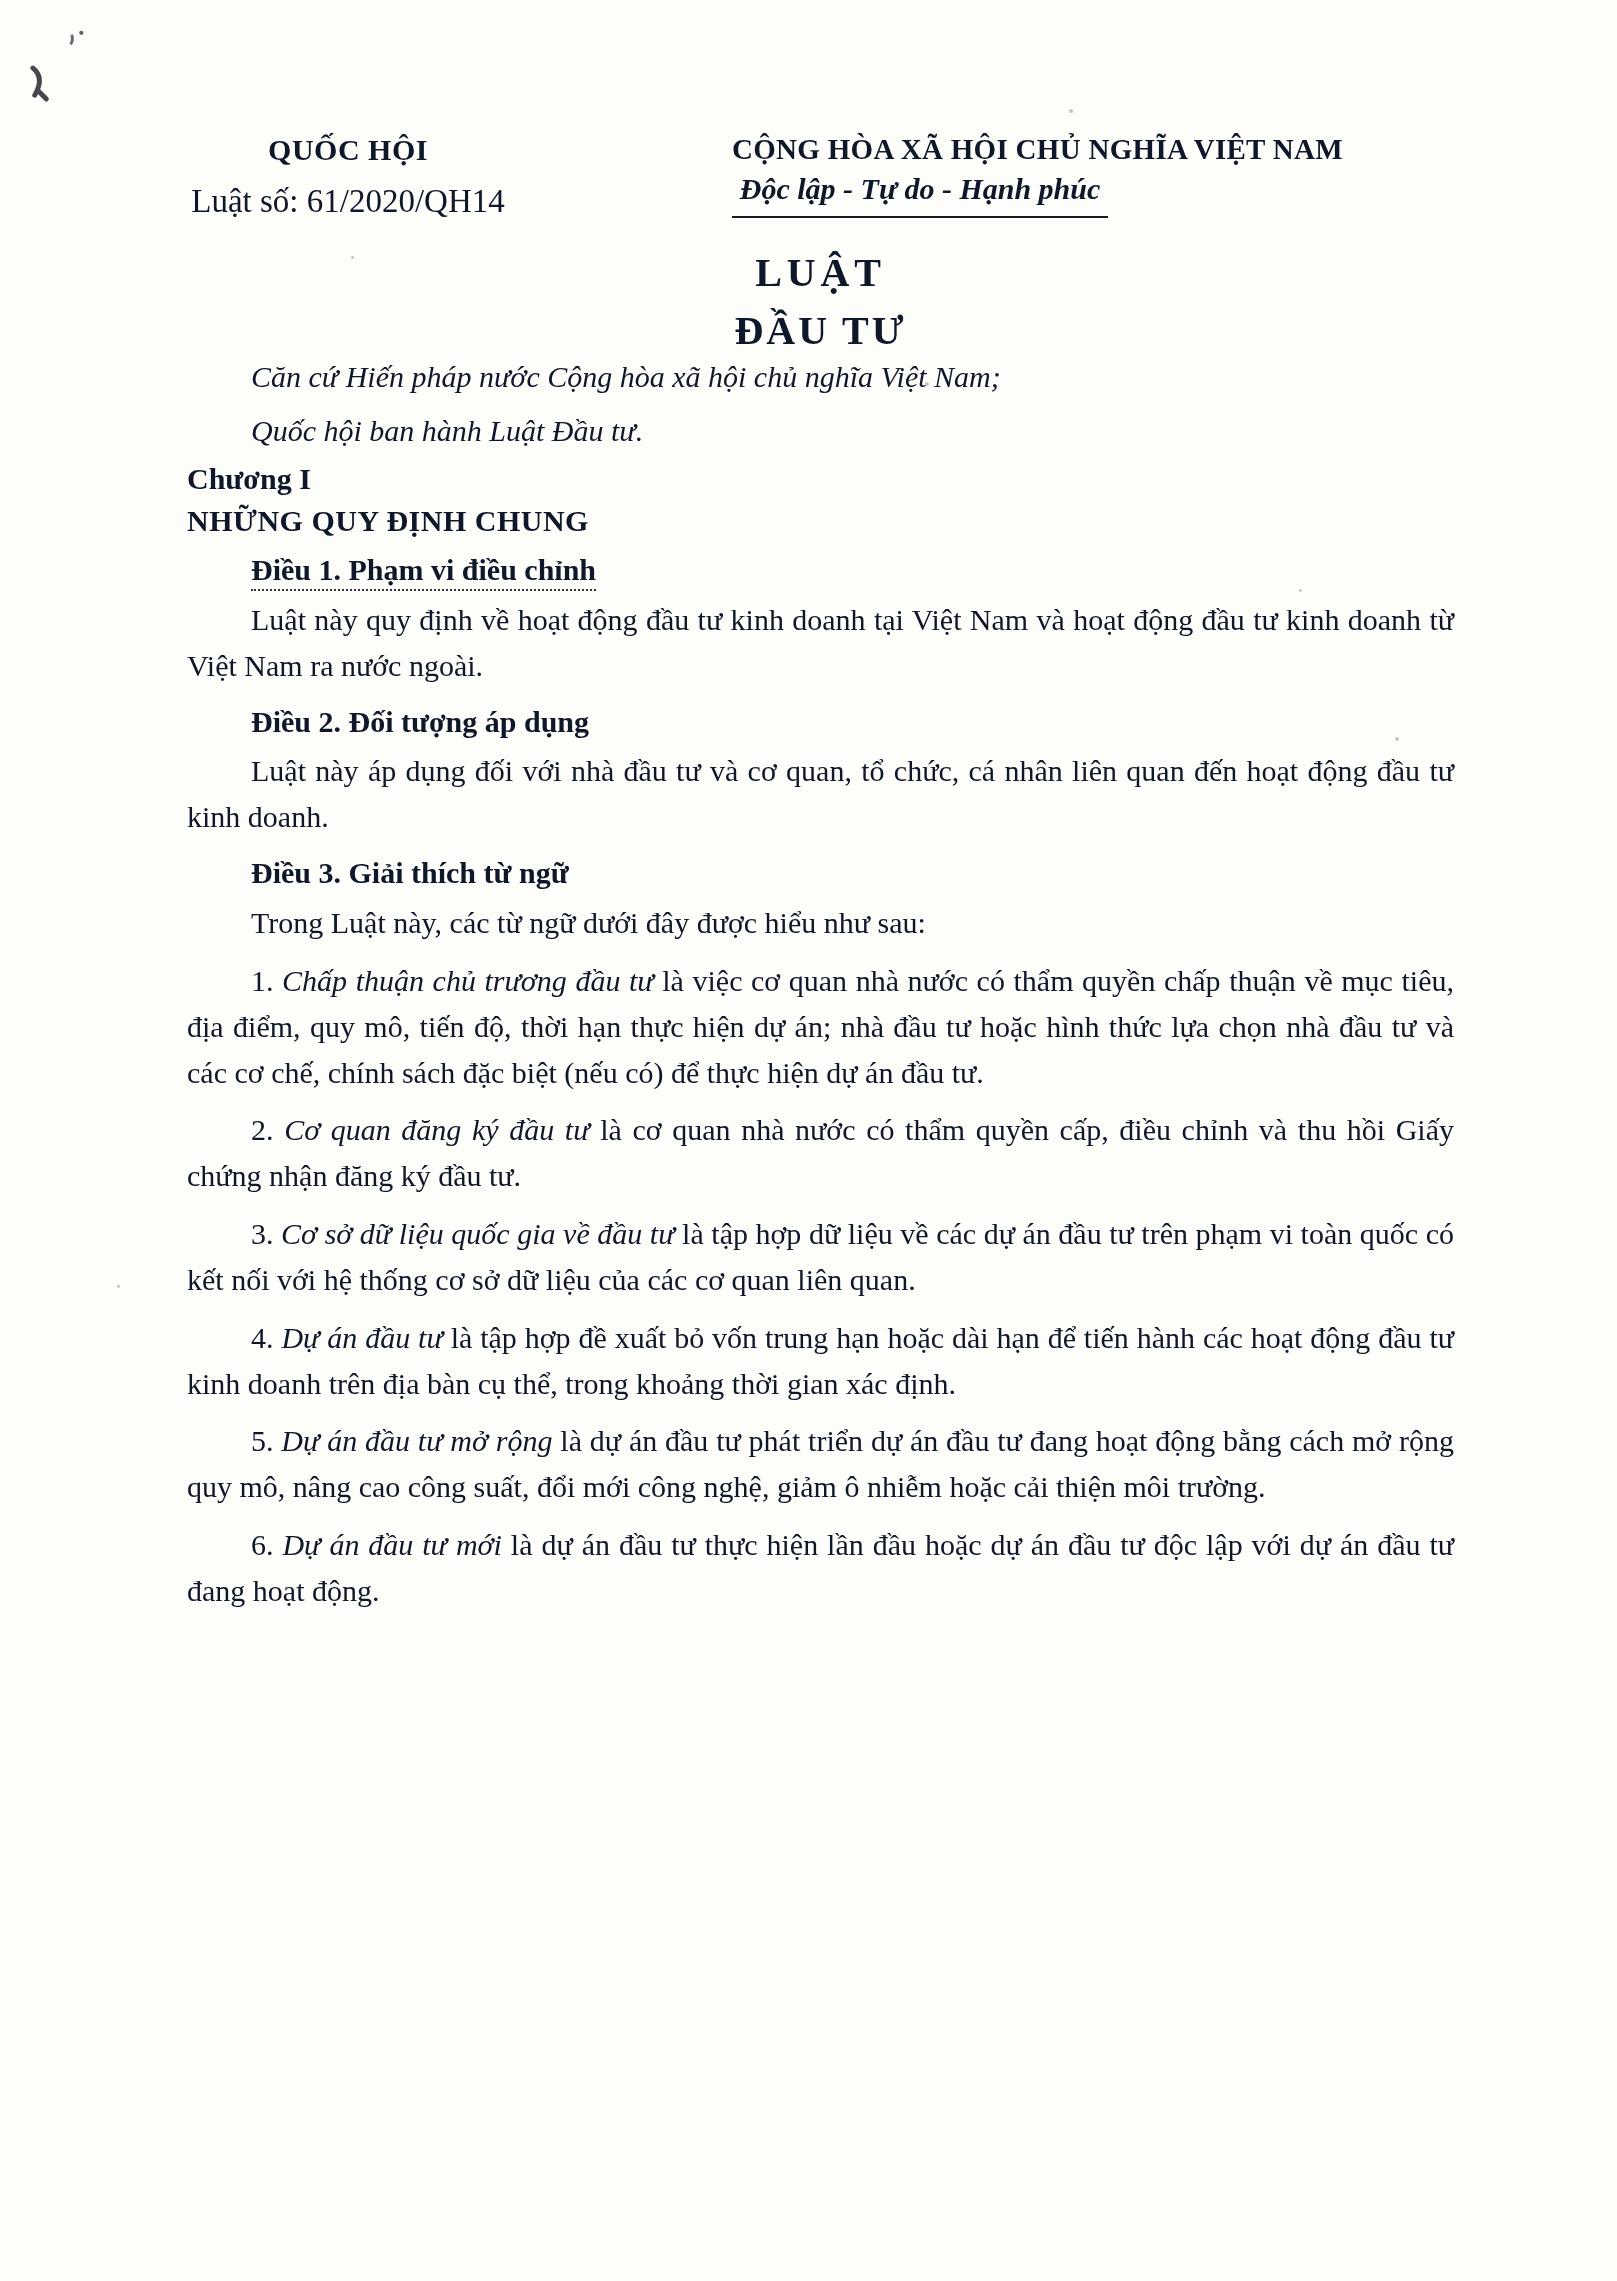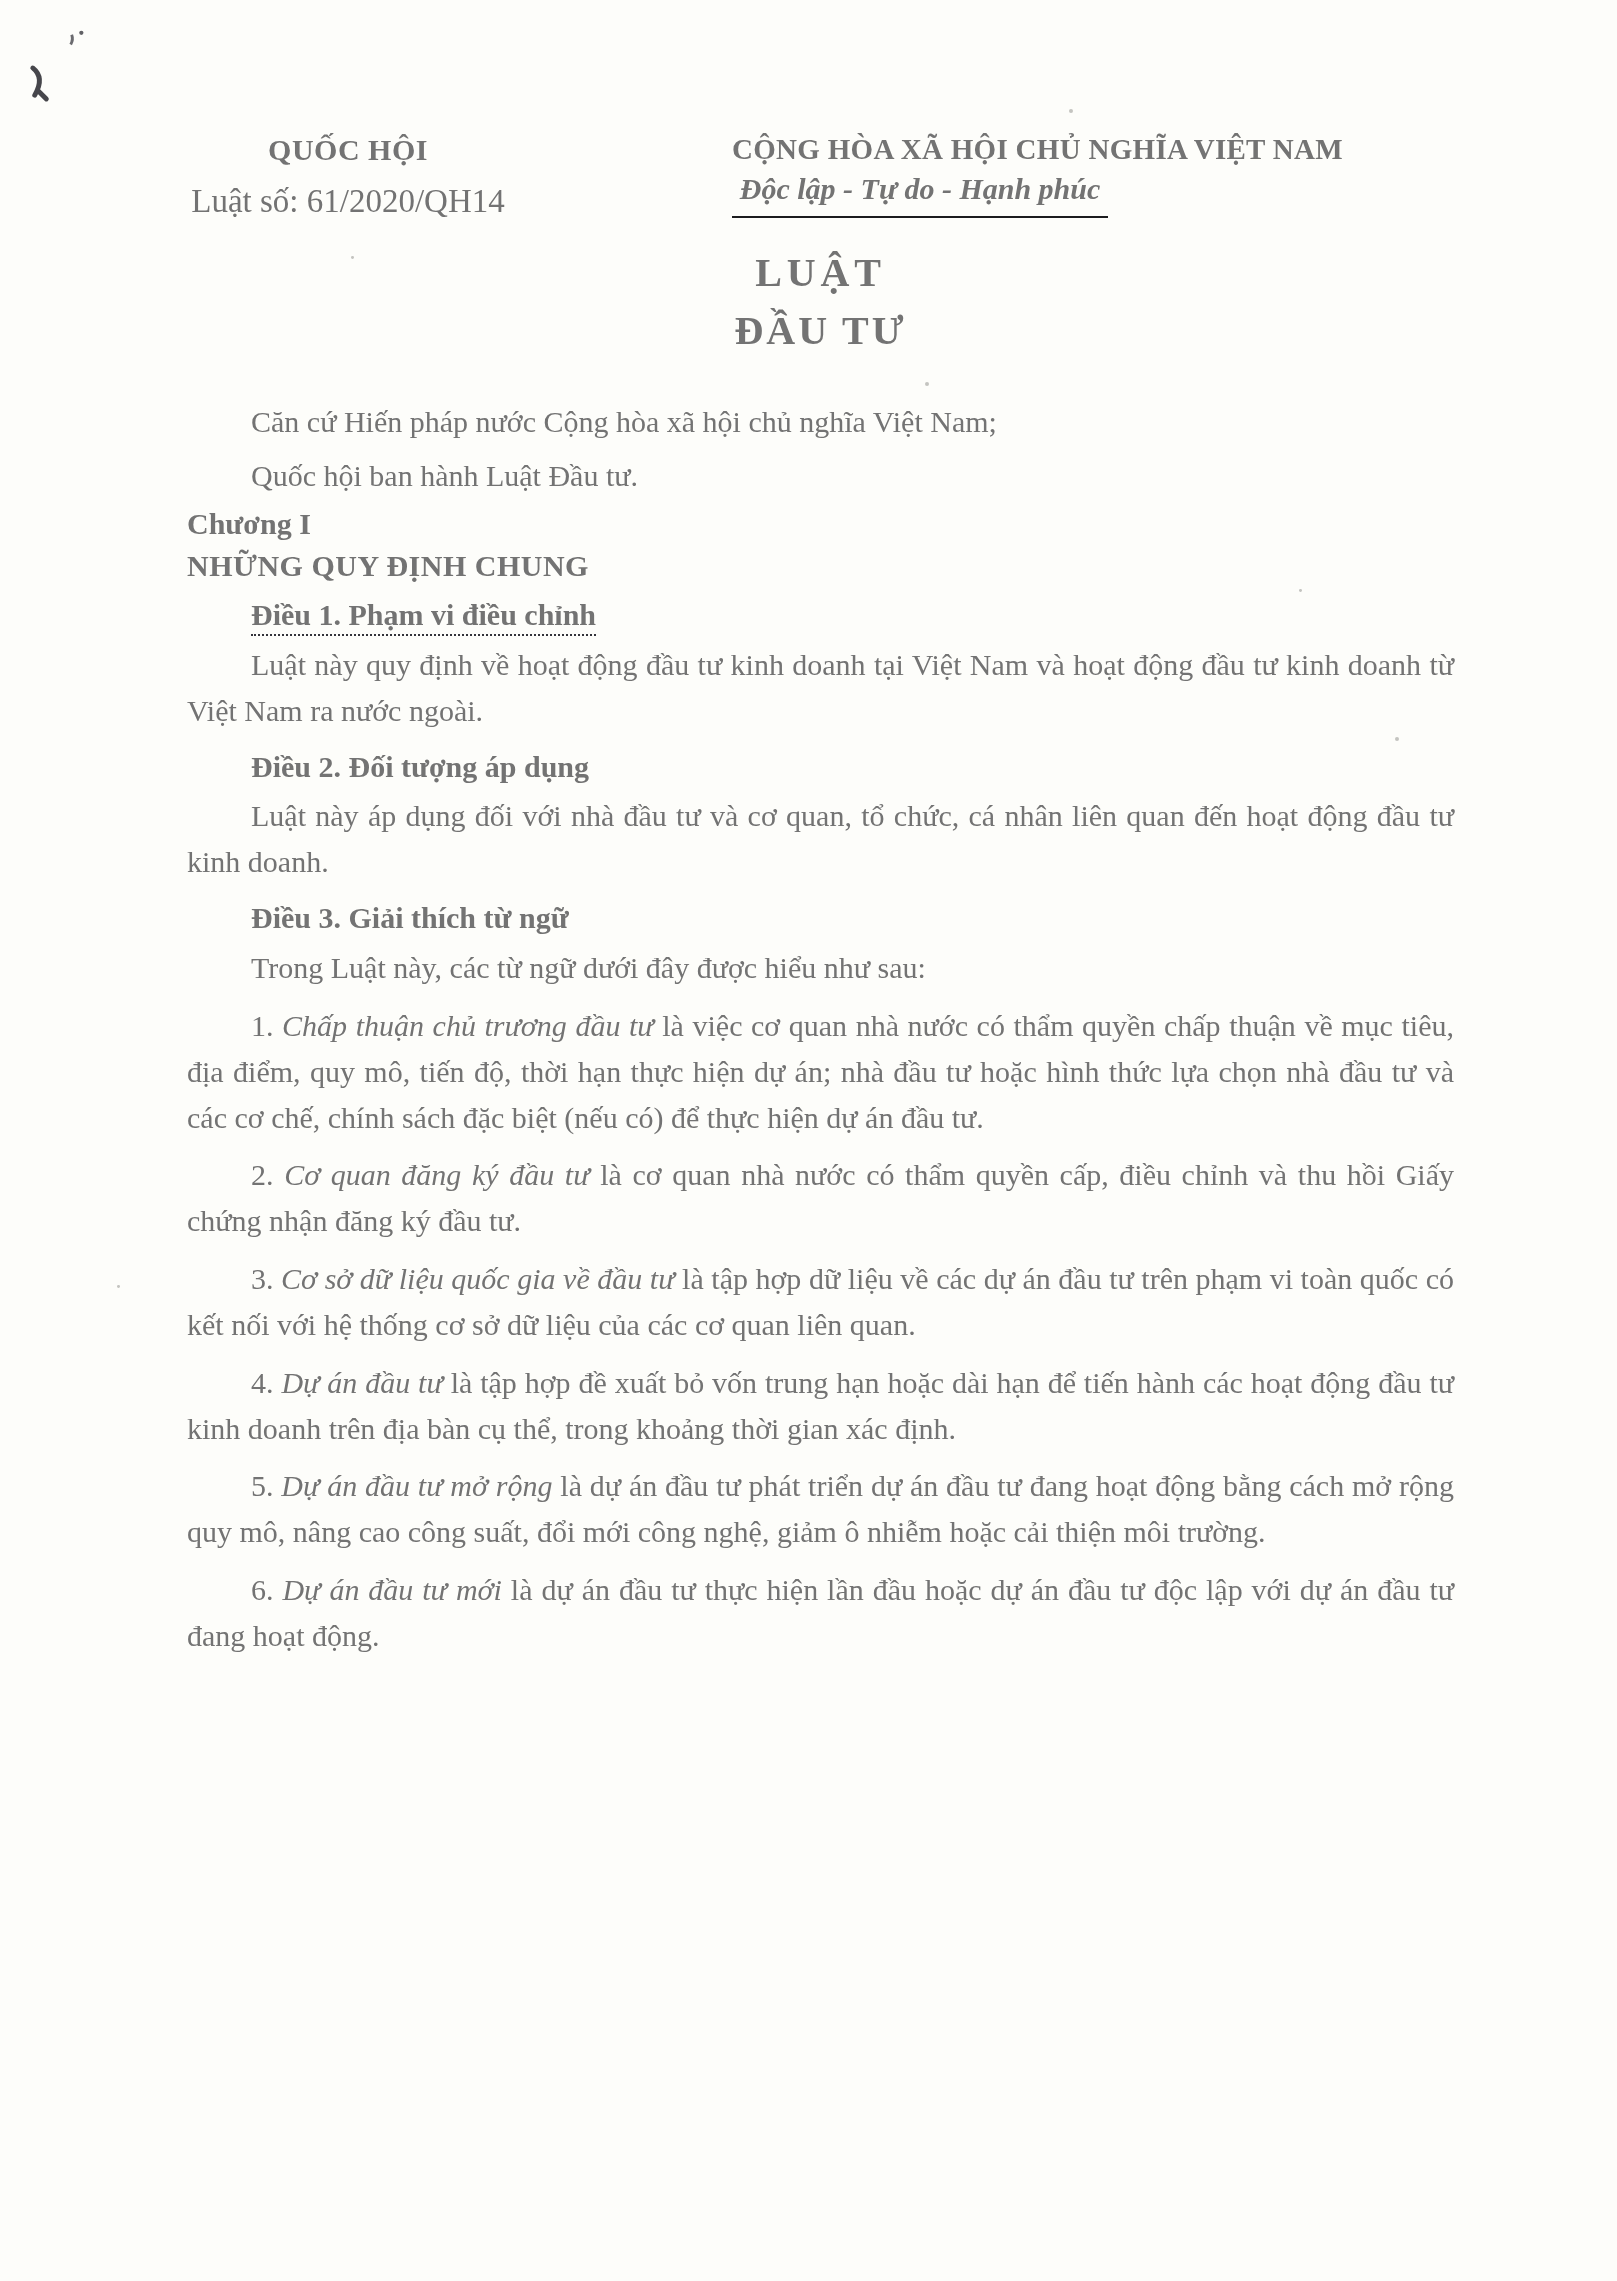"QUỐC HỘI" .page { color: #737373 -> #0f172a }
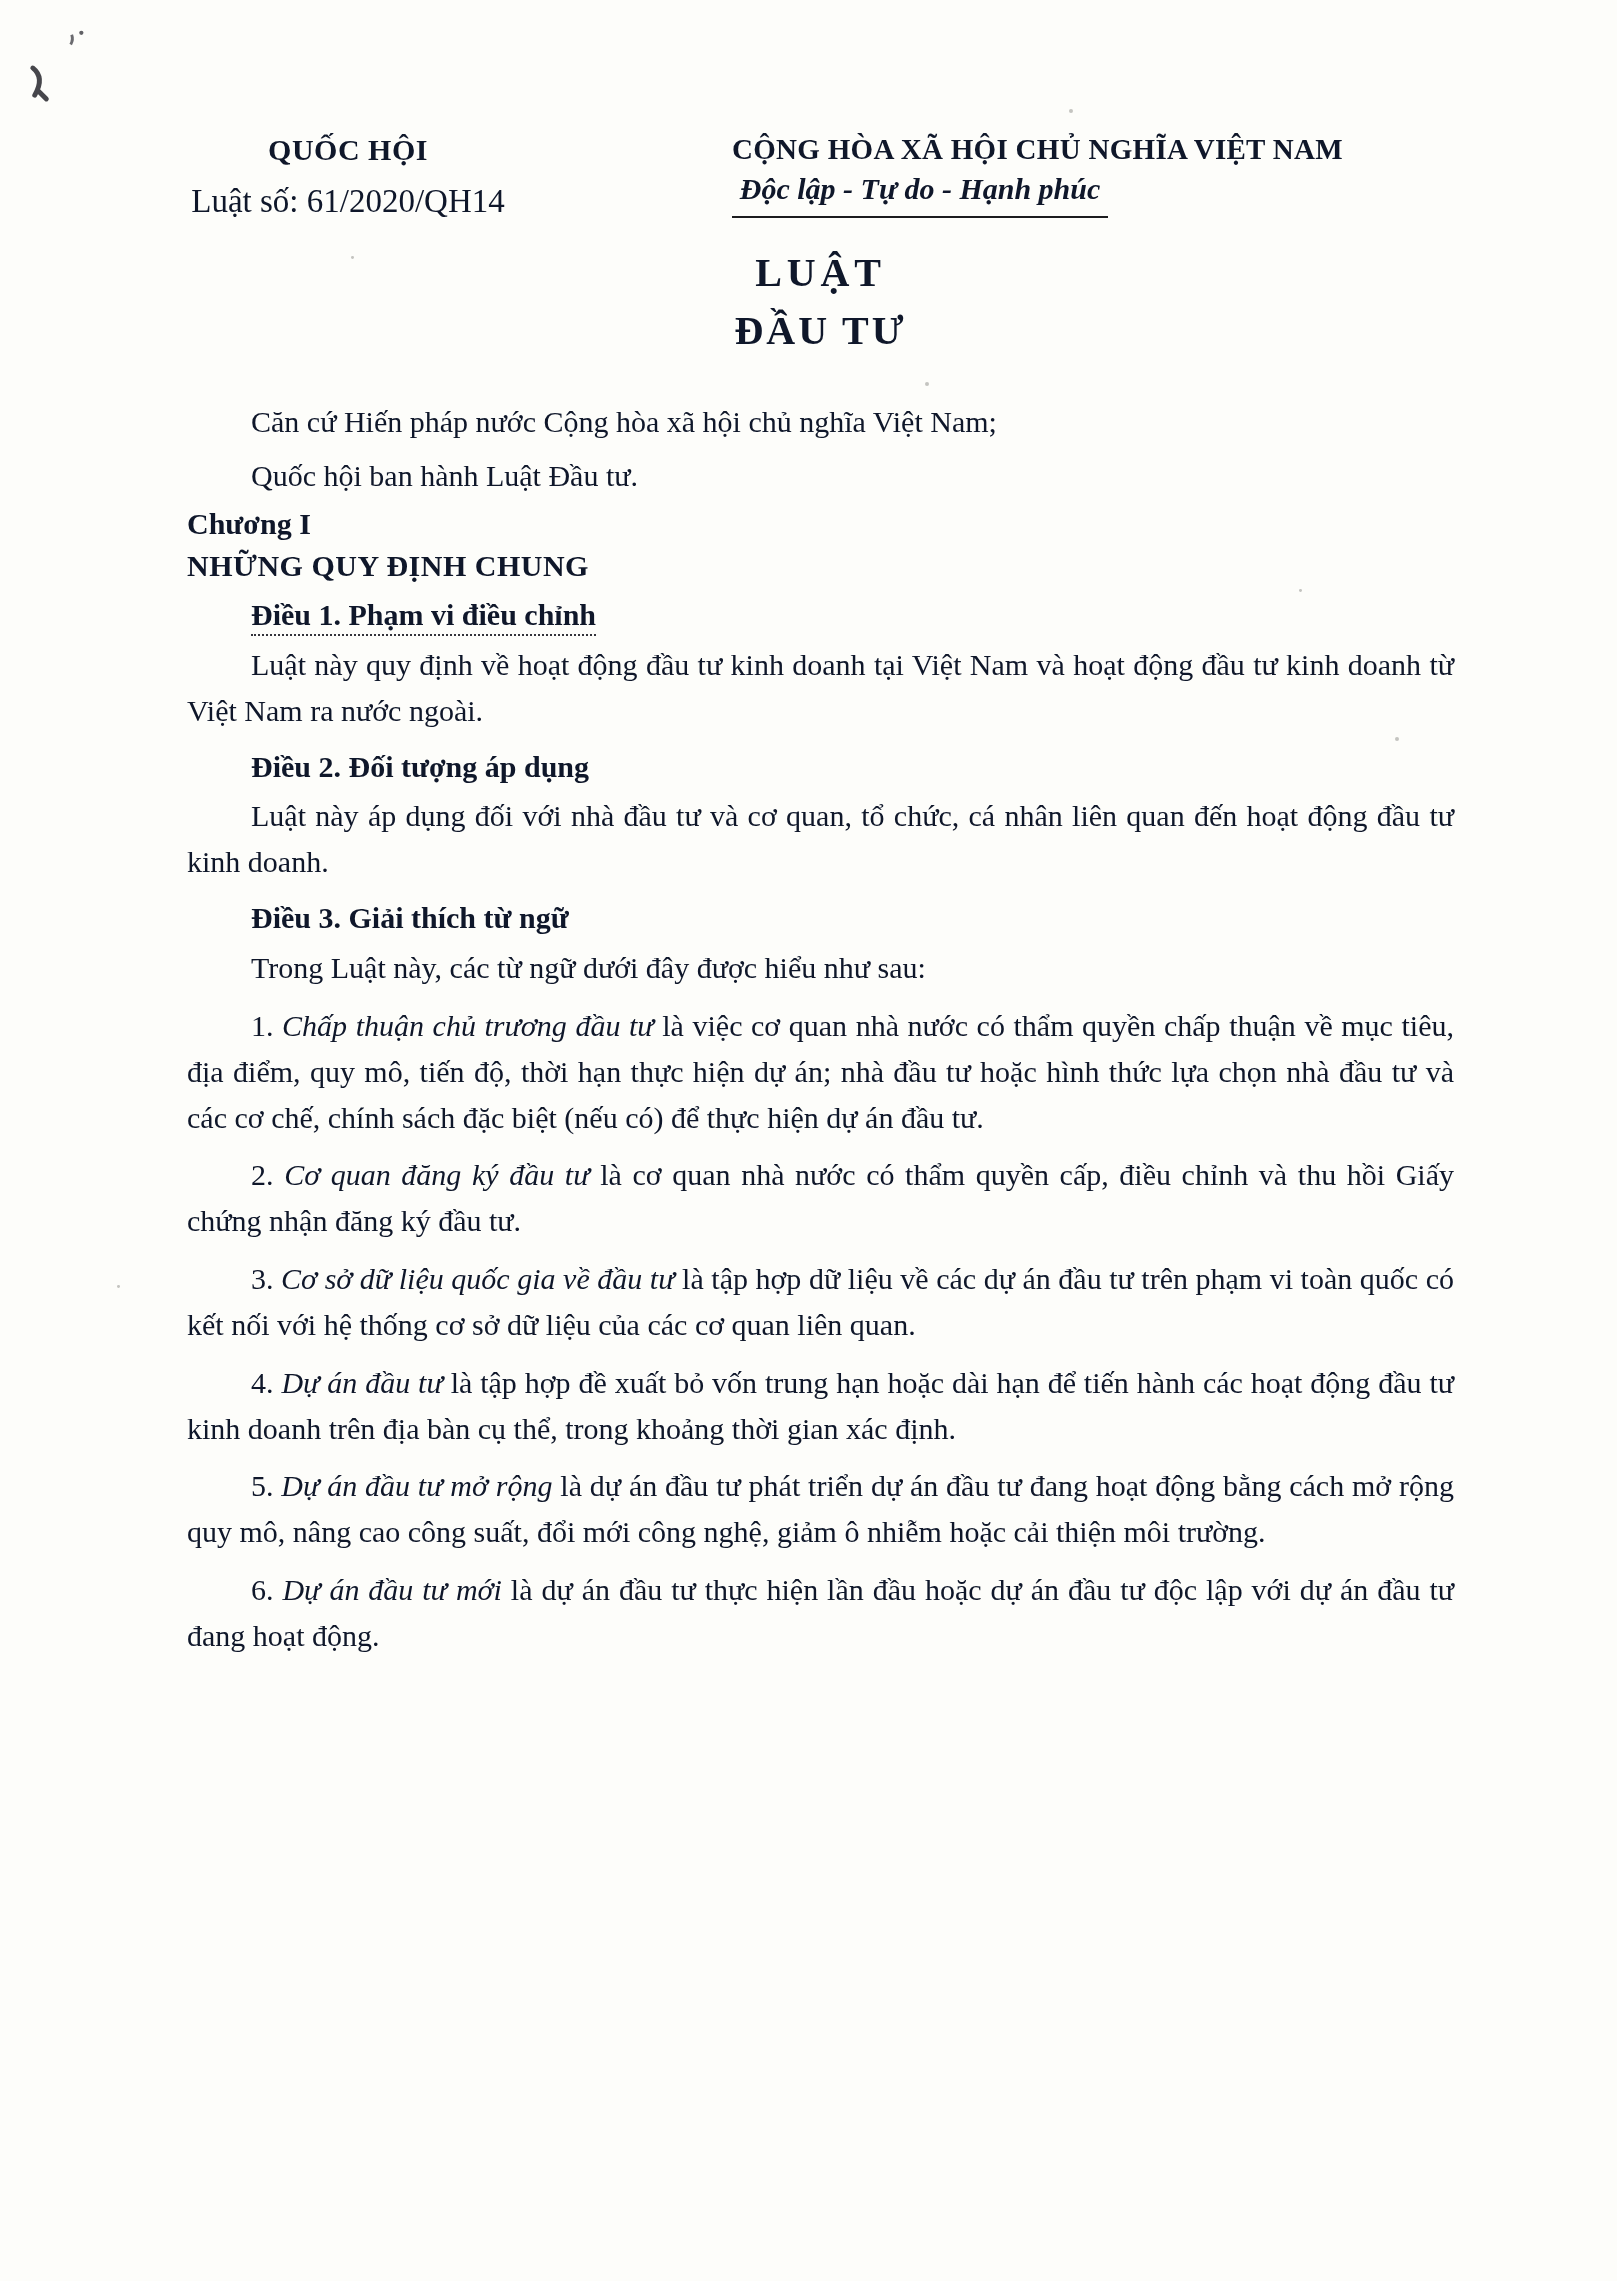"Căn cứ Hiến pháp nước" .preamble { font-style: none -> italic; margin-top: 45px -> none }
